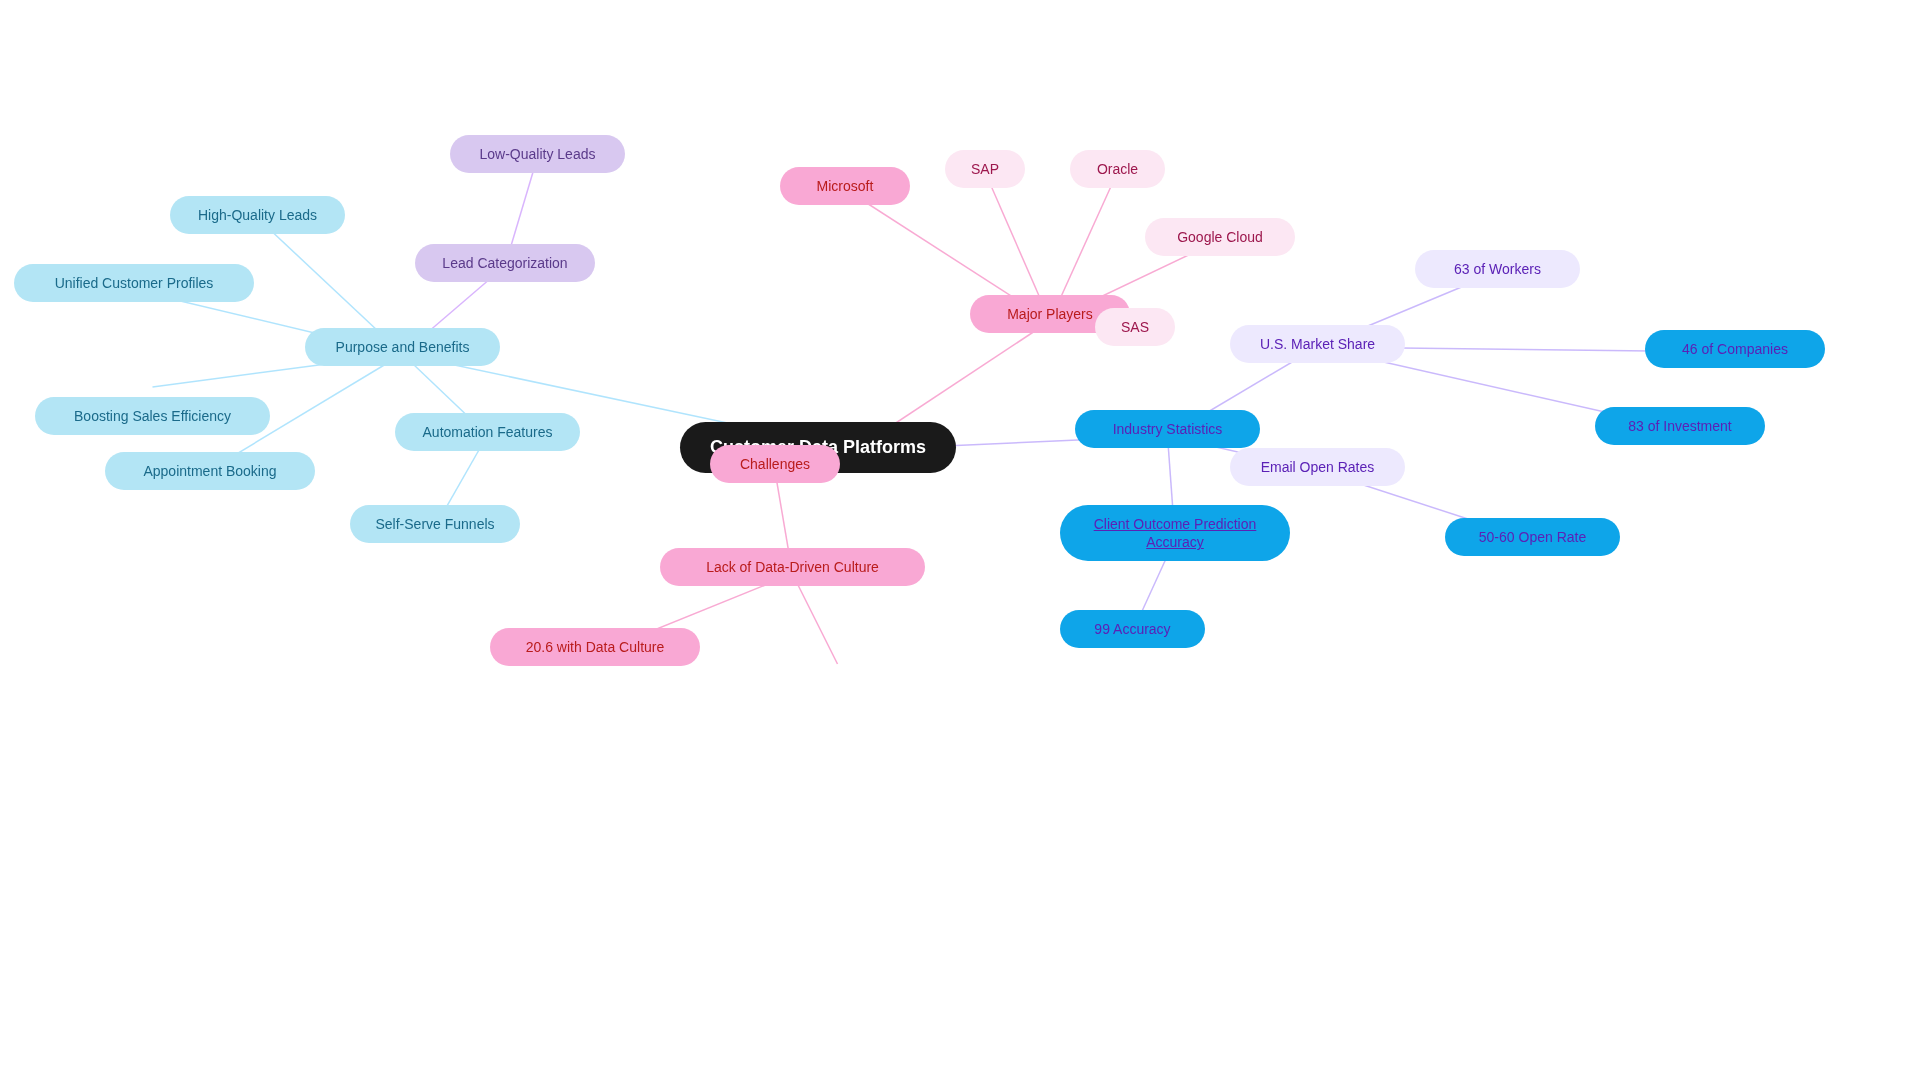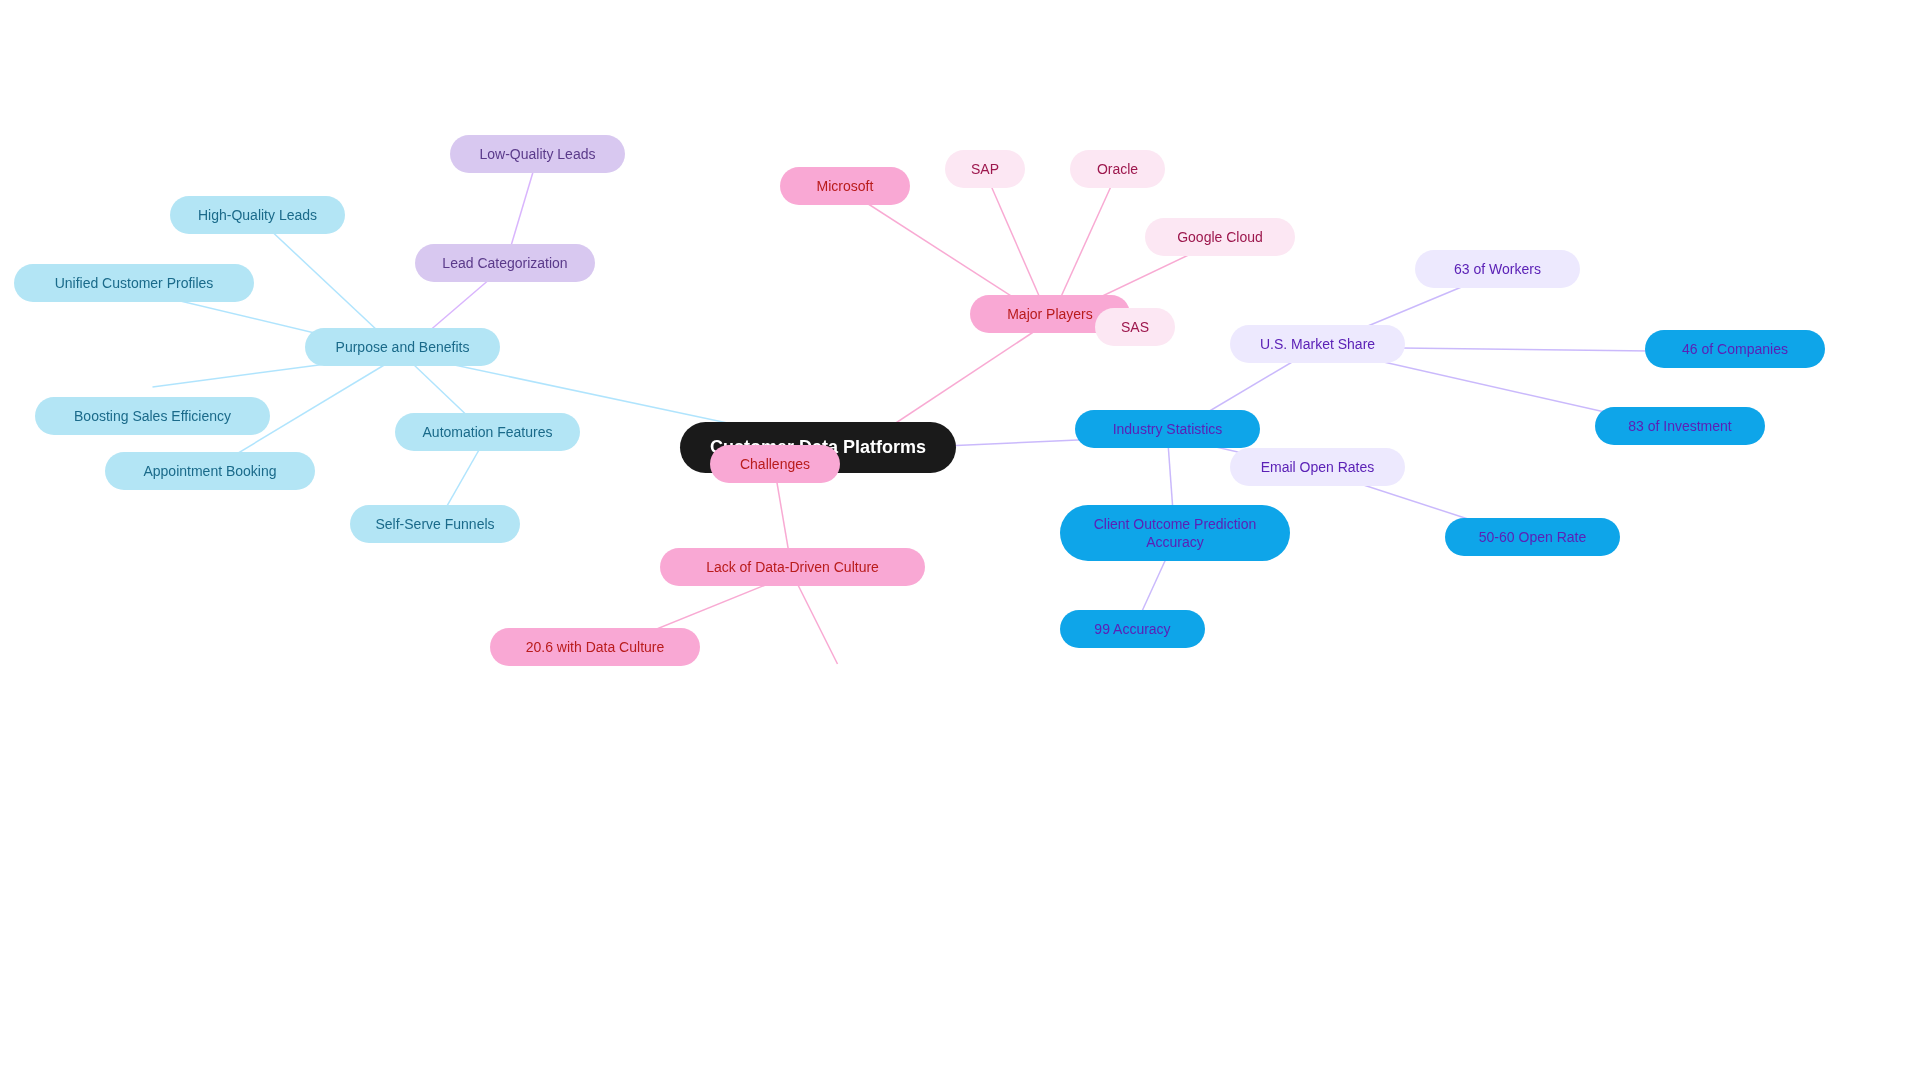"Client Outcome Prediction" div.node { text-decoration: none -> underline }
